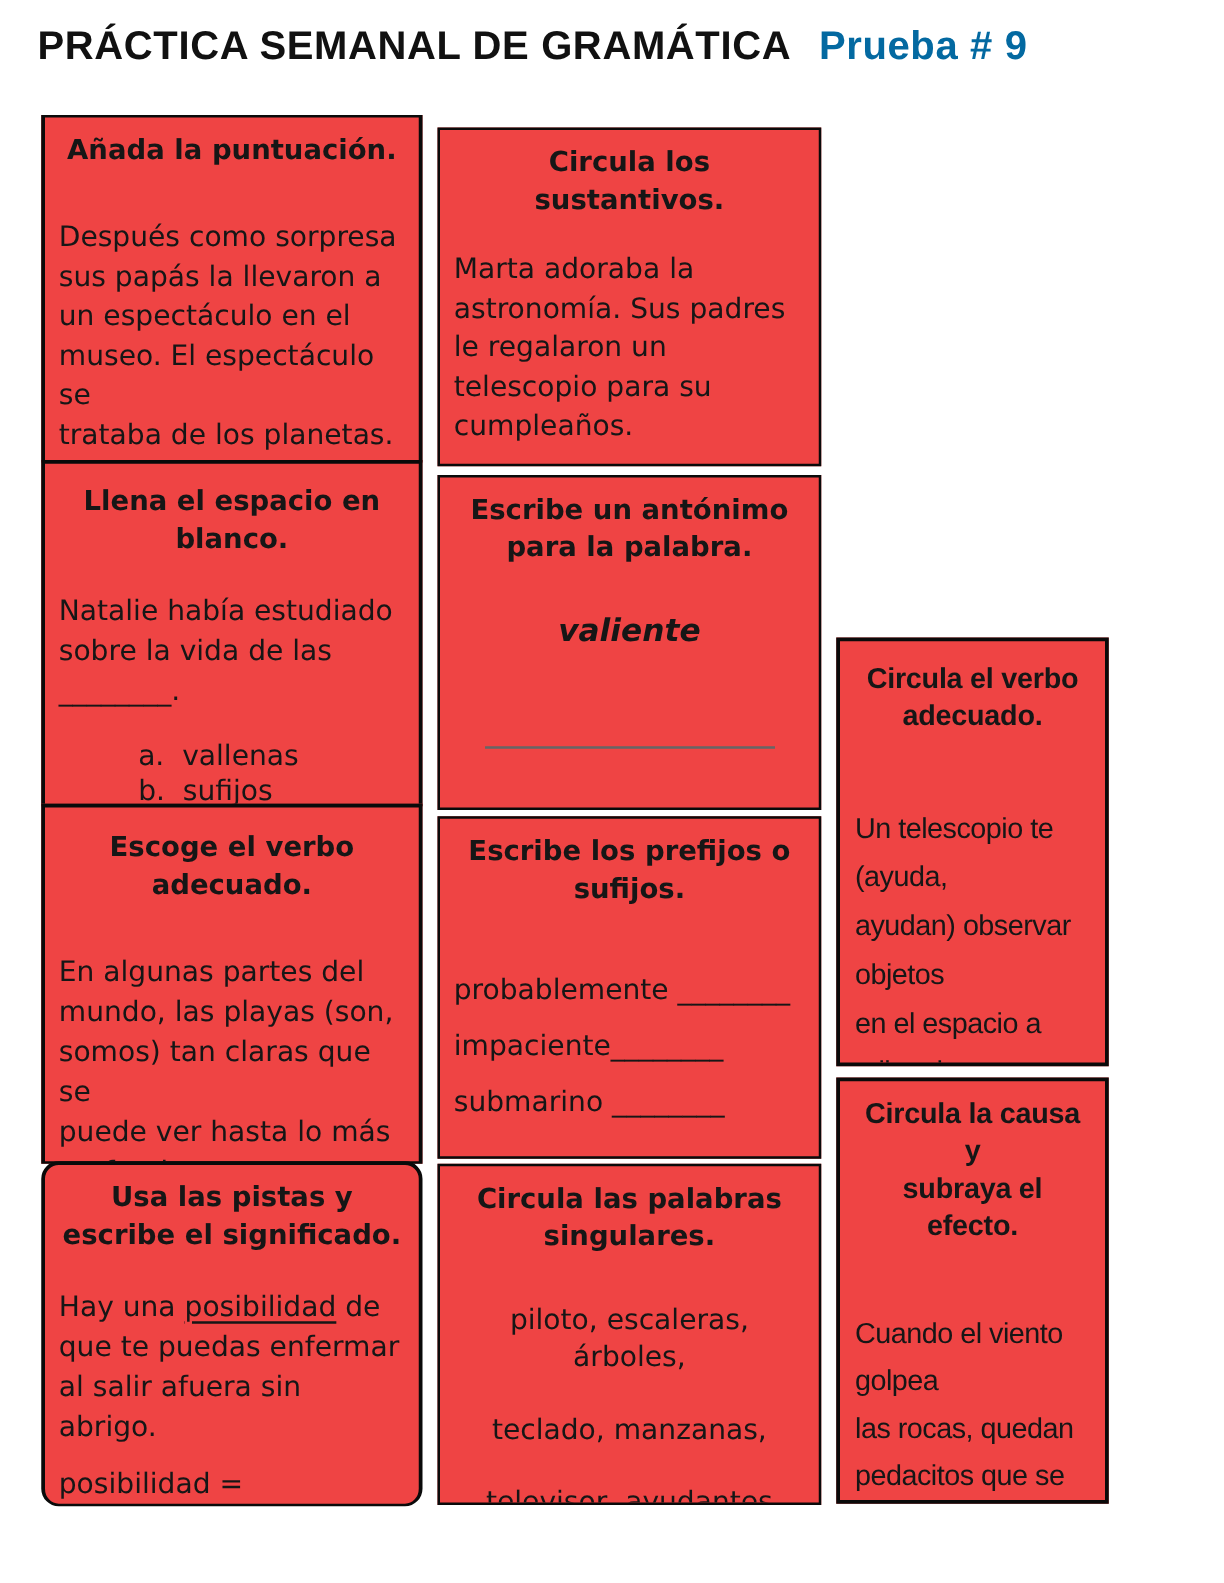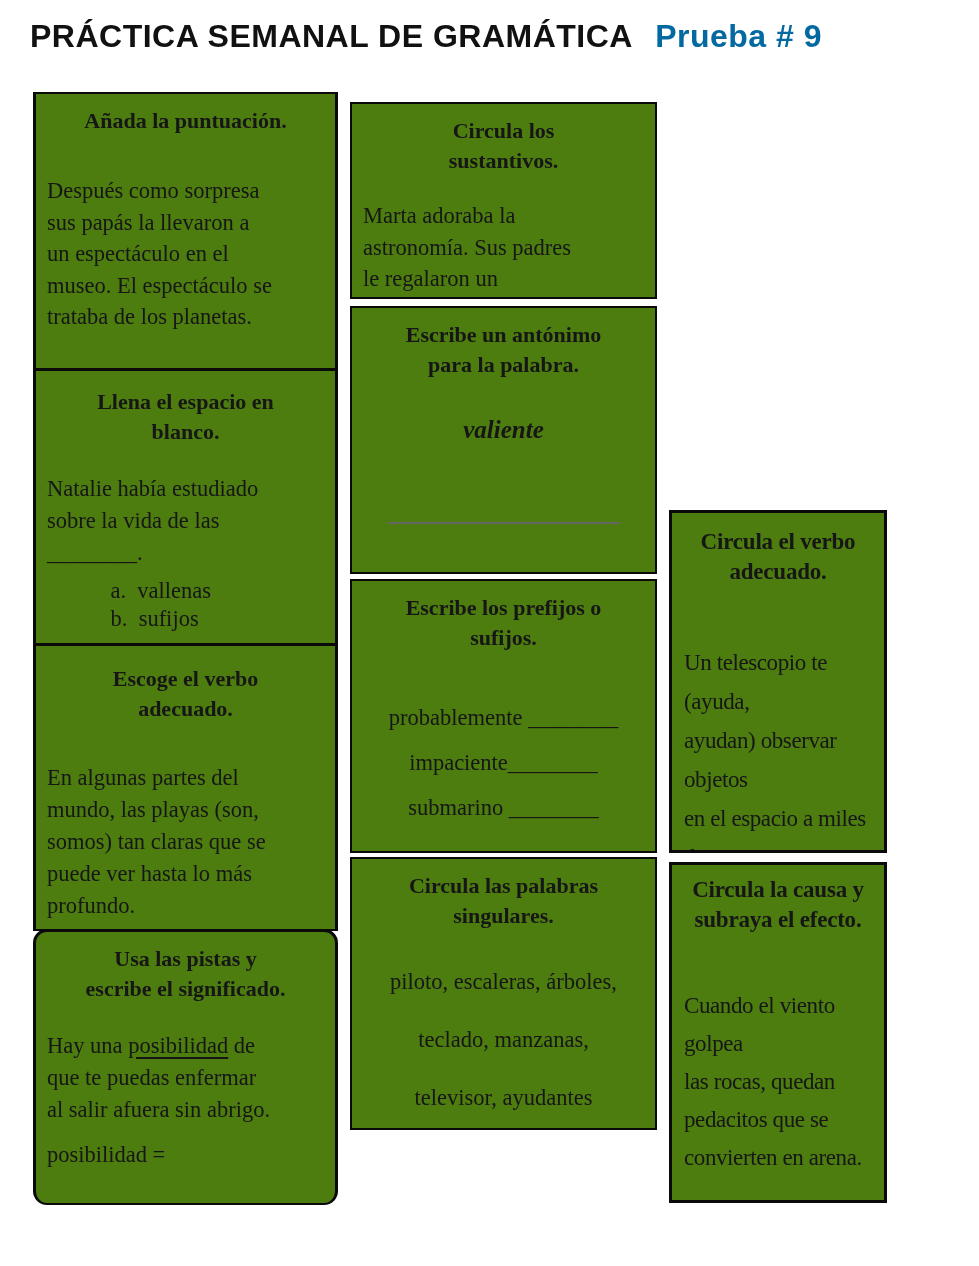"Añada la puntuación." .bx { background: #4d7c0f -> #ef4444; font-family: Liberation Serif, serif -> none }
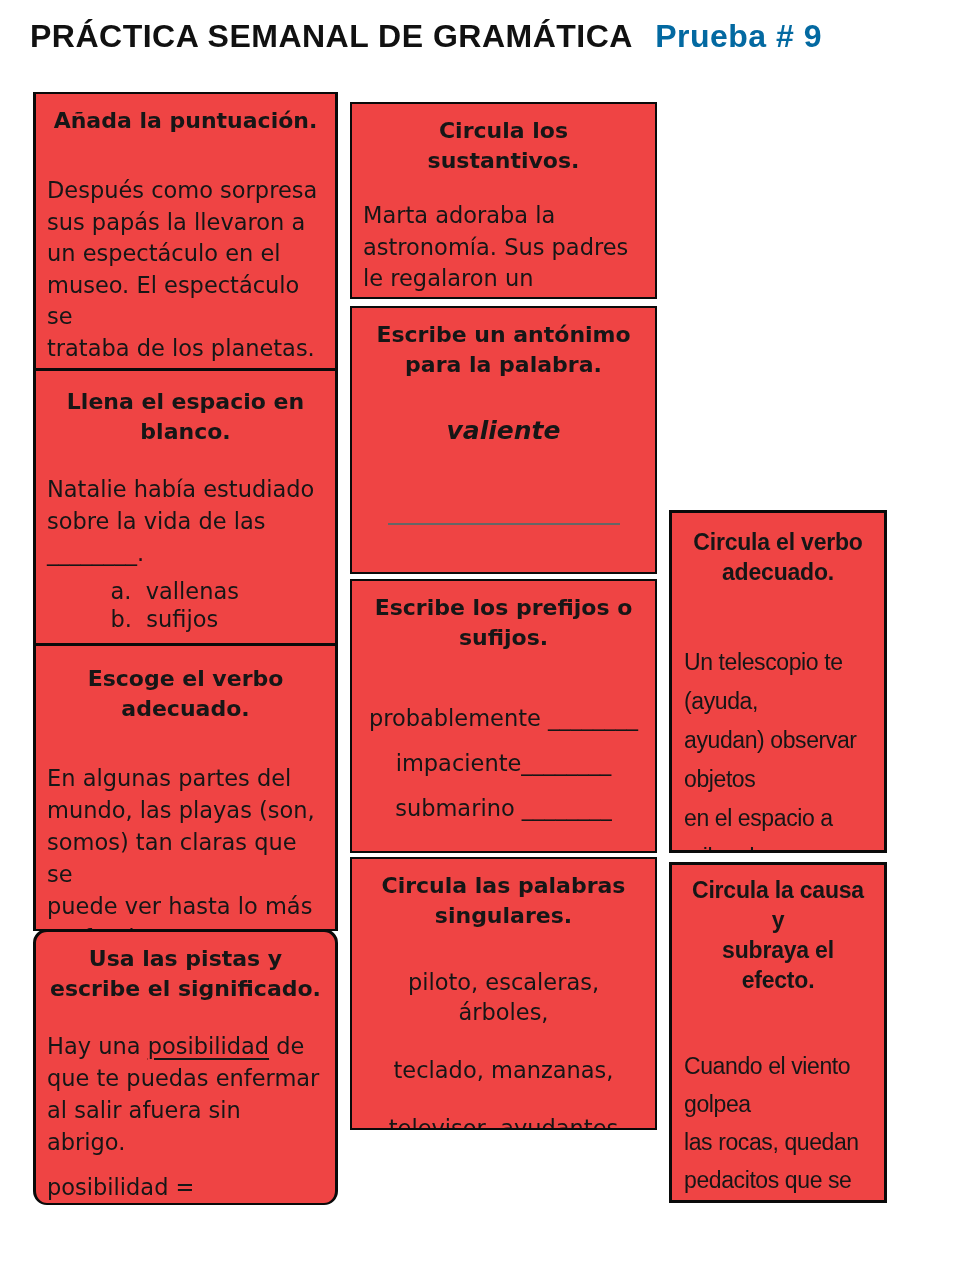"Circula los" .c2b1 { height: 197px -> 271px }
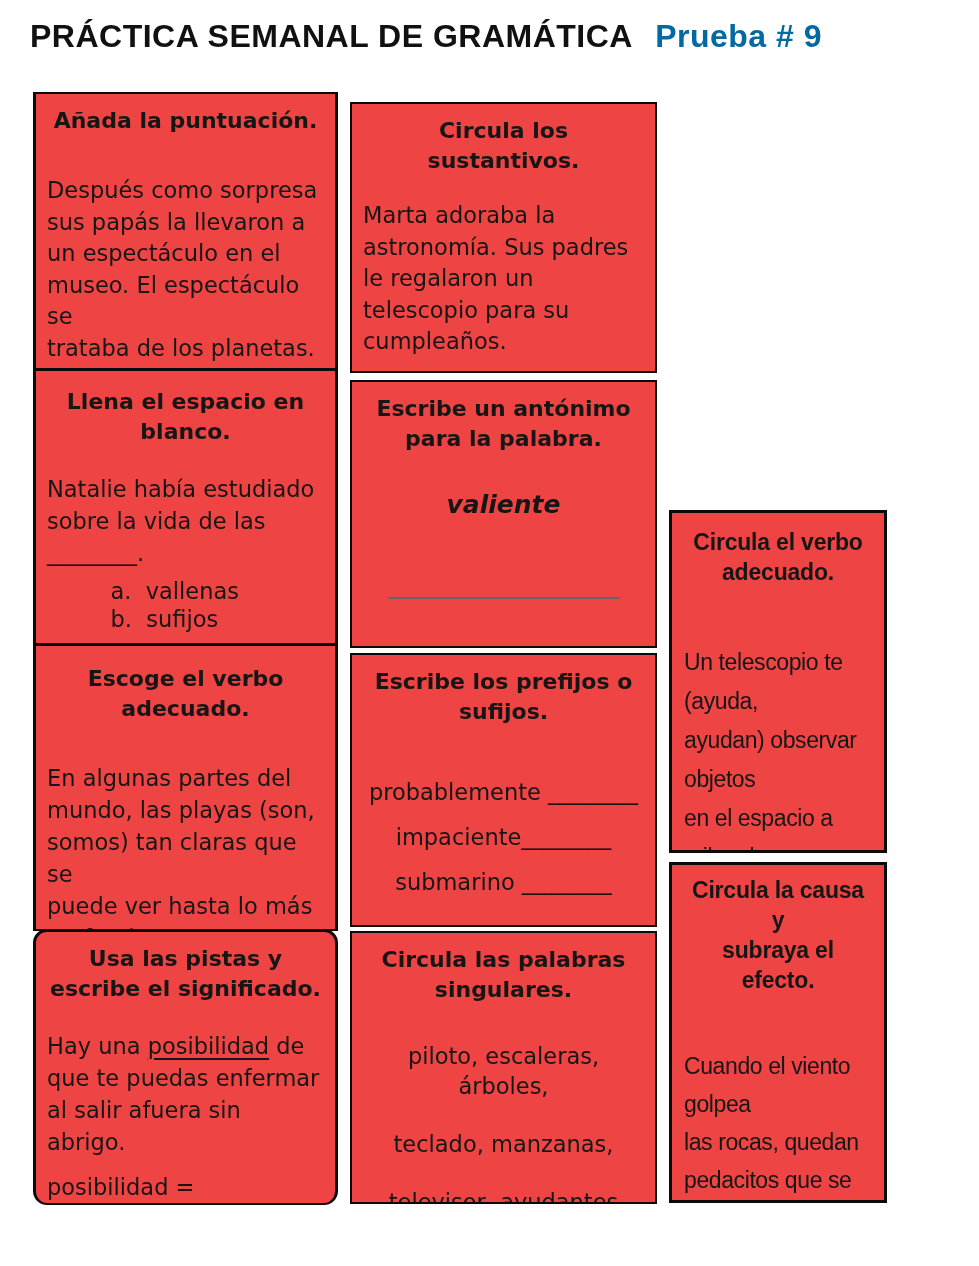"a. vallenas" .opts { margin-top: 8px -> 22px }
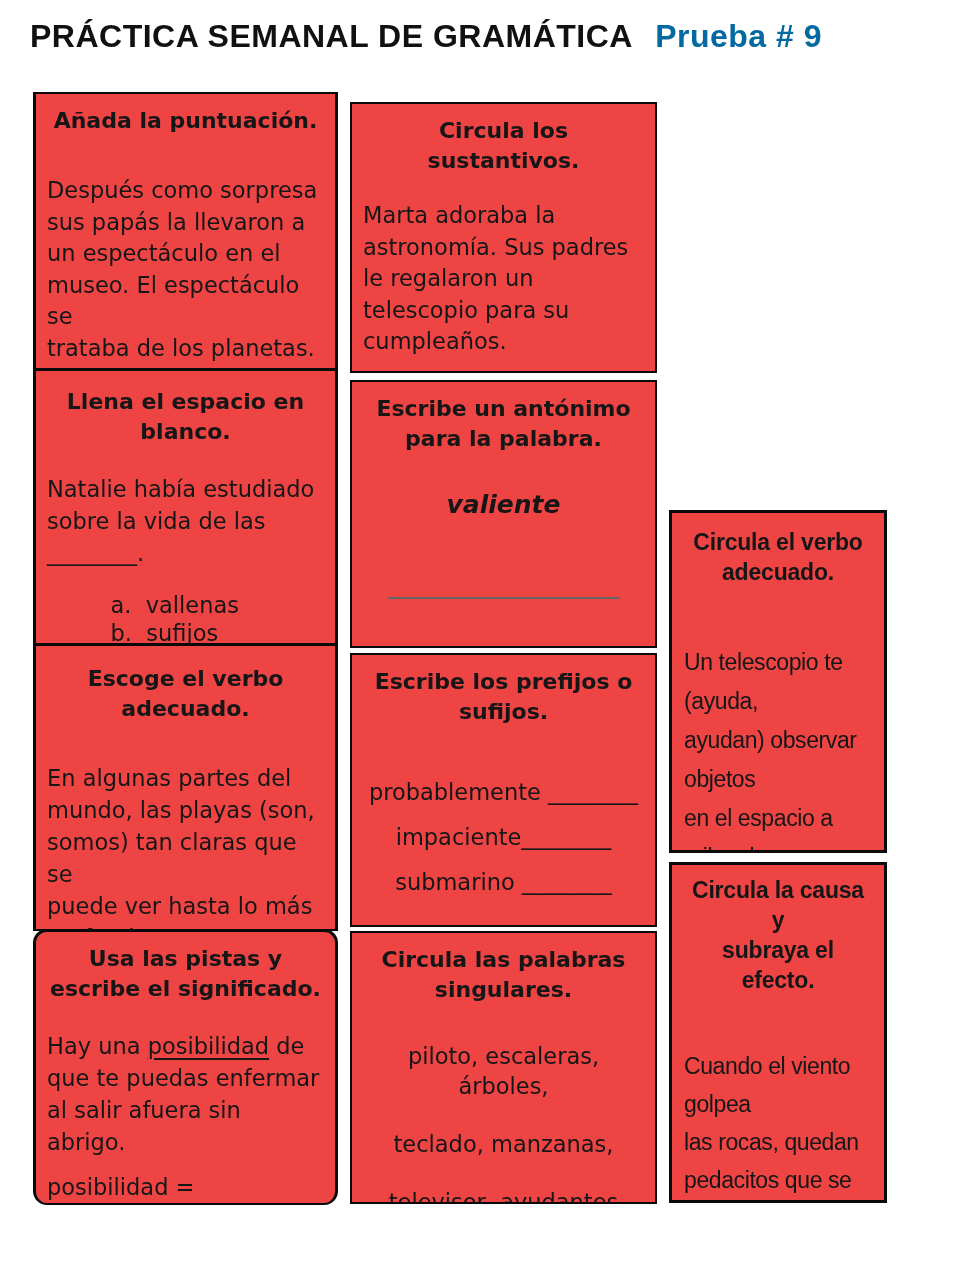"probablemente ________" .fill-list { text-align: center -> left }
